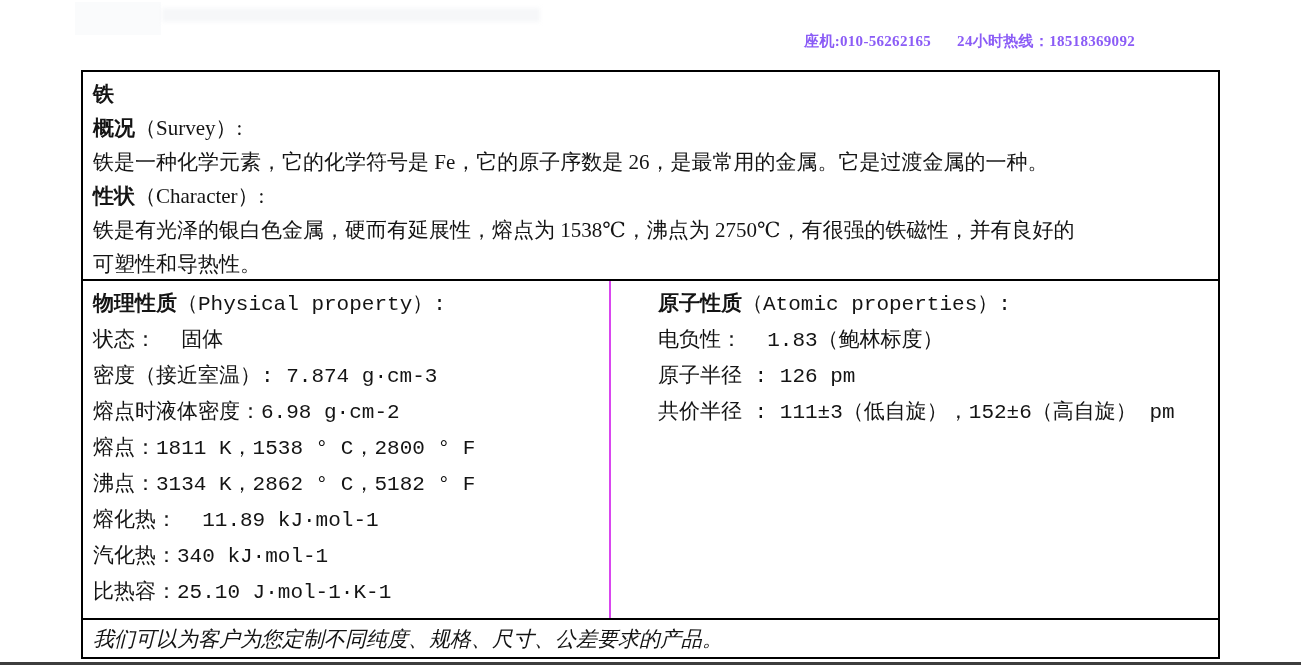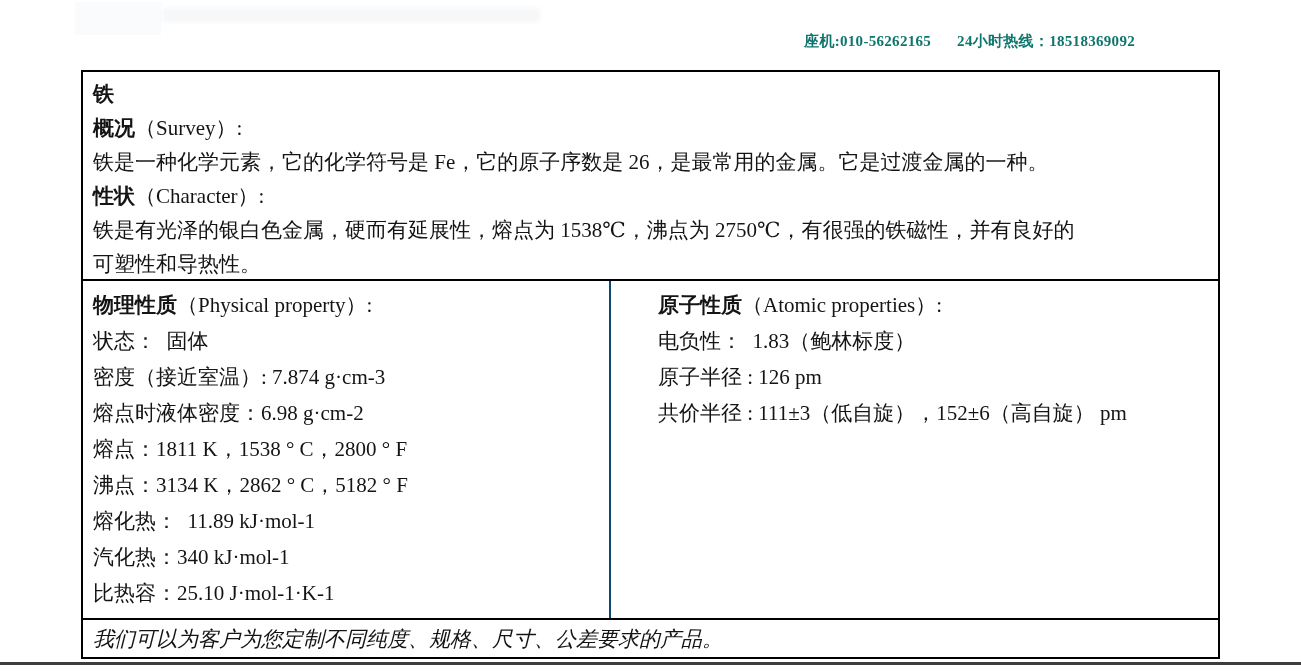"座机:010-56262165" .contact { color: #0f766e -> #8b5cf6 }
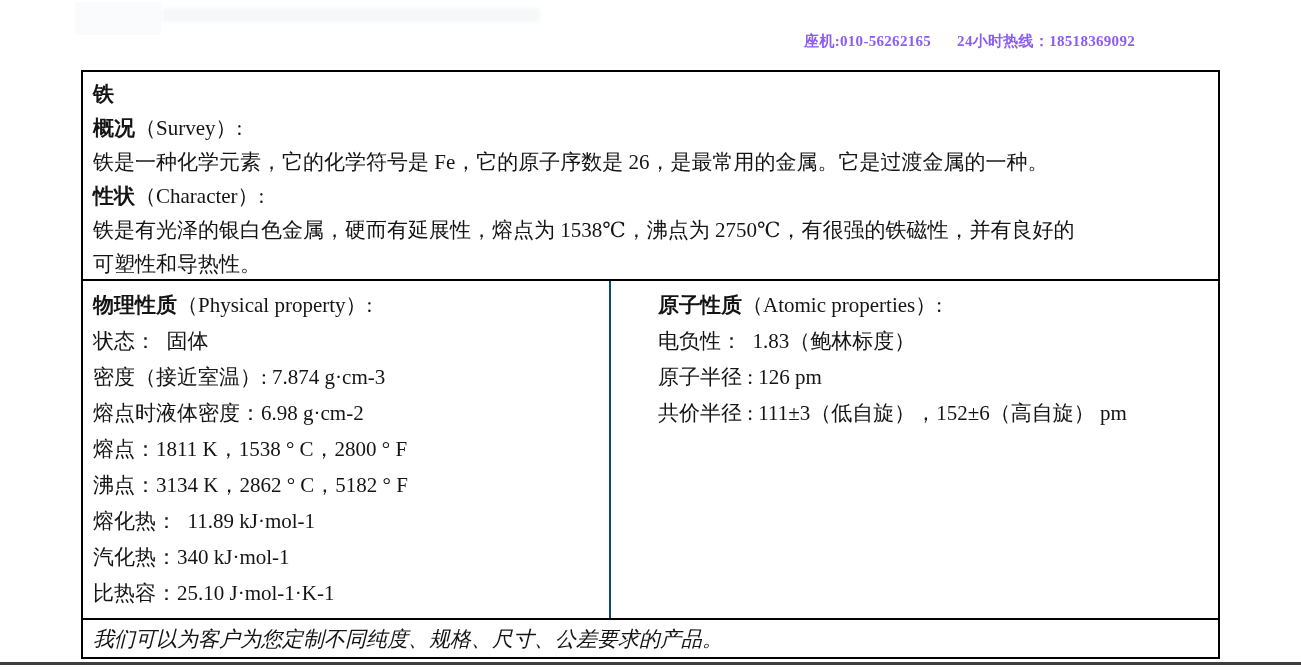"物理性质（Physical property）:" .mid { font-family: none -> Liberation Mono, monospace }
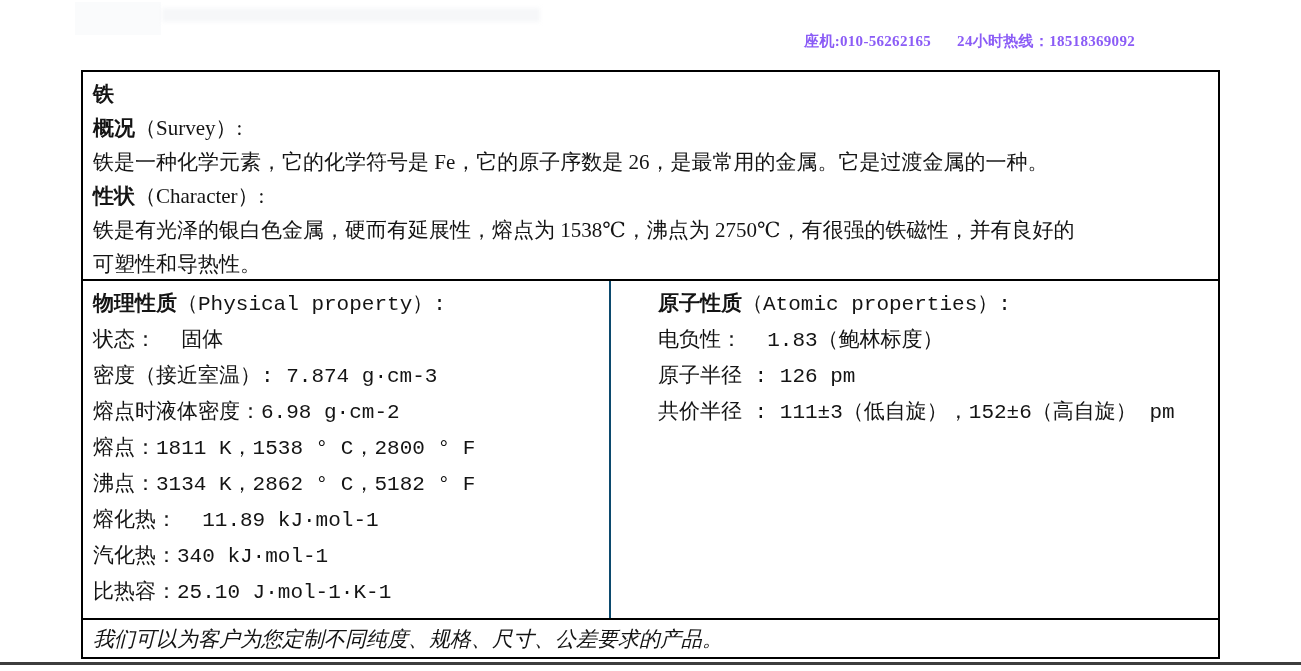"原子性质（Atomic properties）:" .col-right { border-left: 2px solid #0c4a6e -> 2px solid #d946ef }
